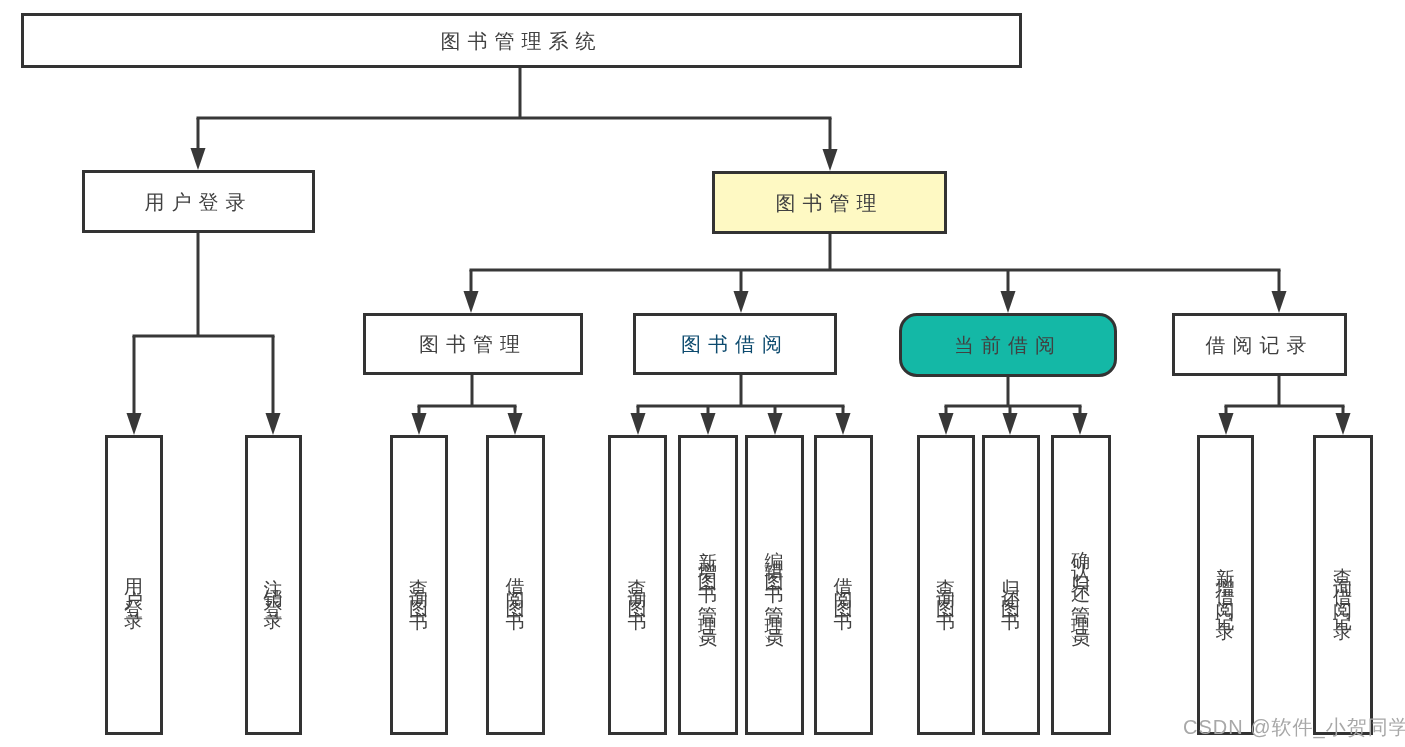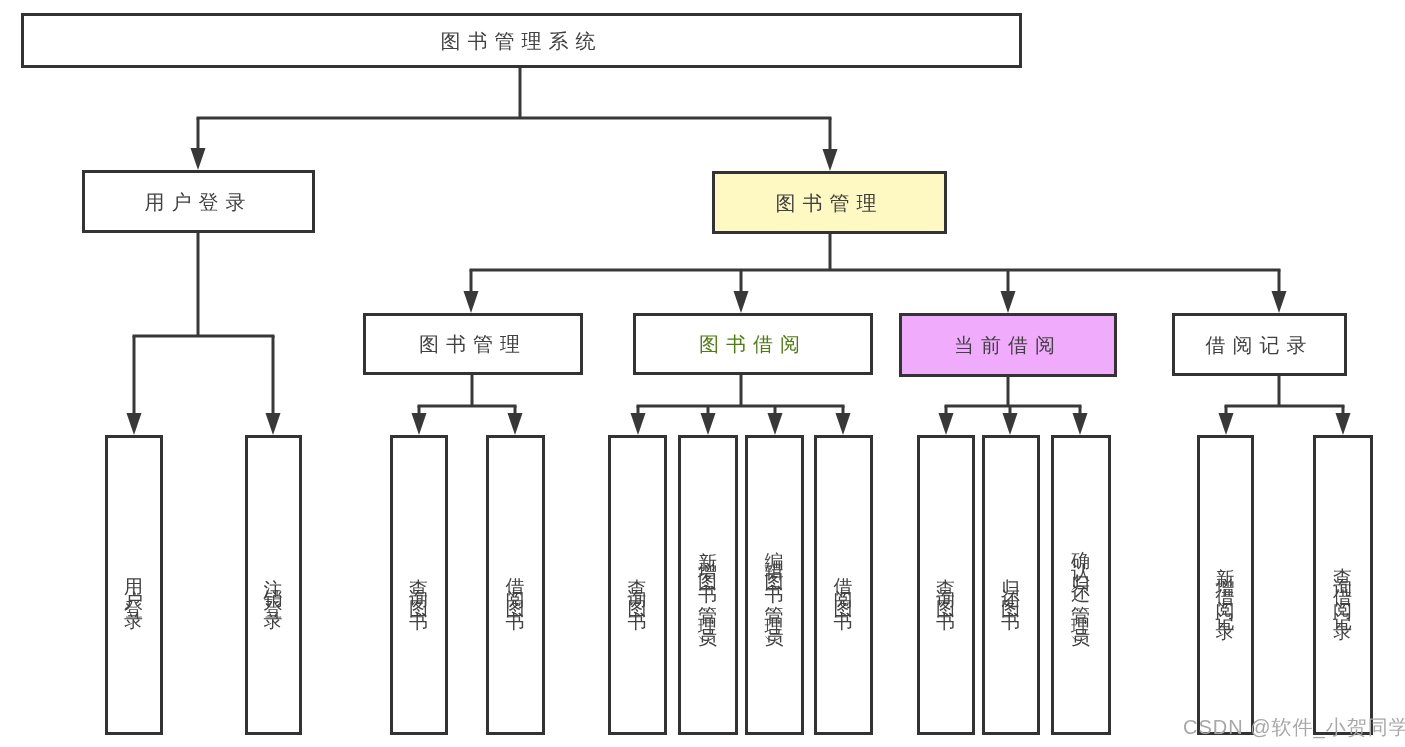"图书借阅" div.node { color: #4d7c0f -> #0c4a6e; width: 240px -> 204px }
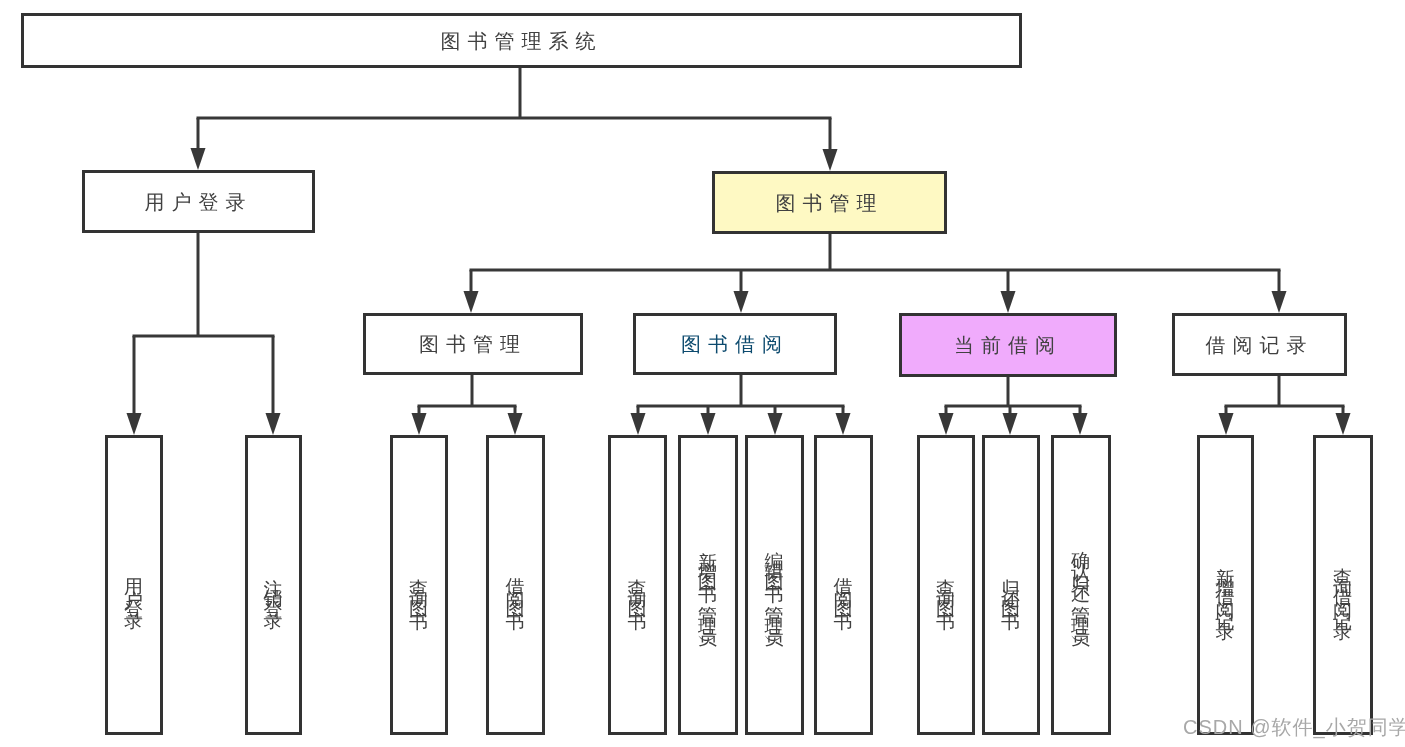"当前借阅" div.node { background: #f0abfc -> #14b8a6; border-radius: none -> 18px }
